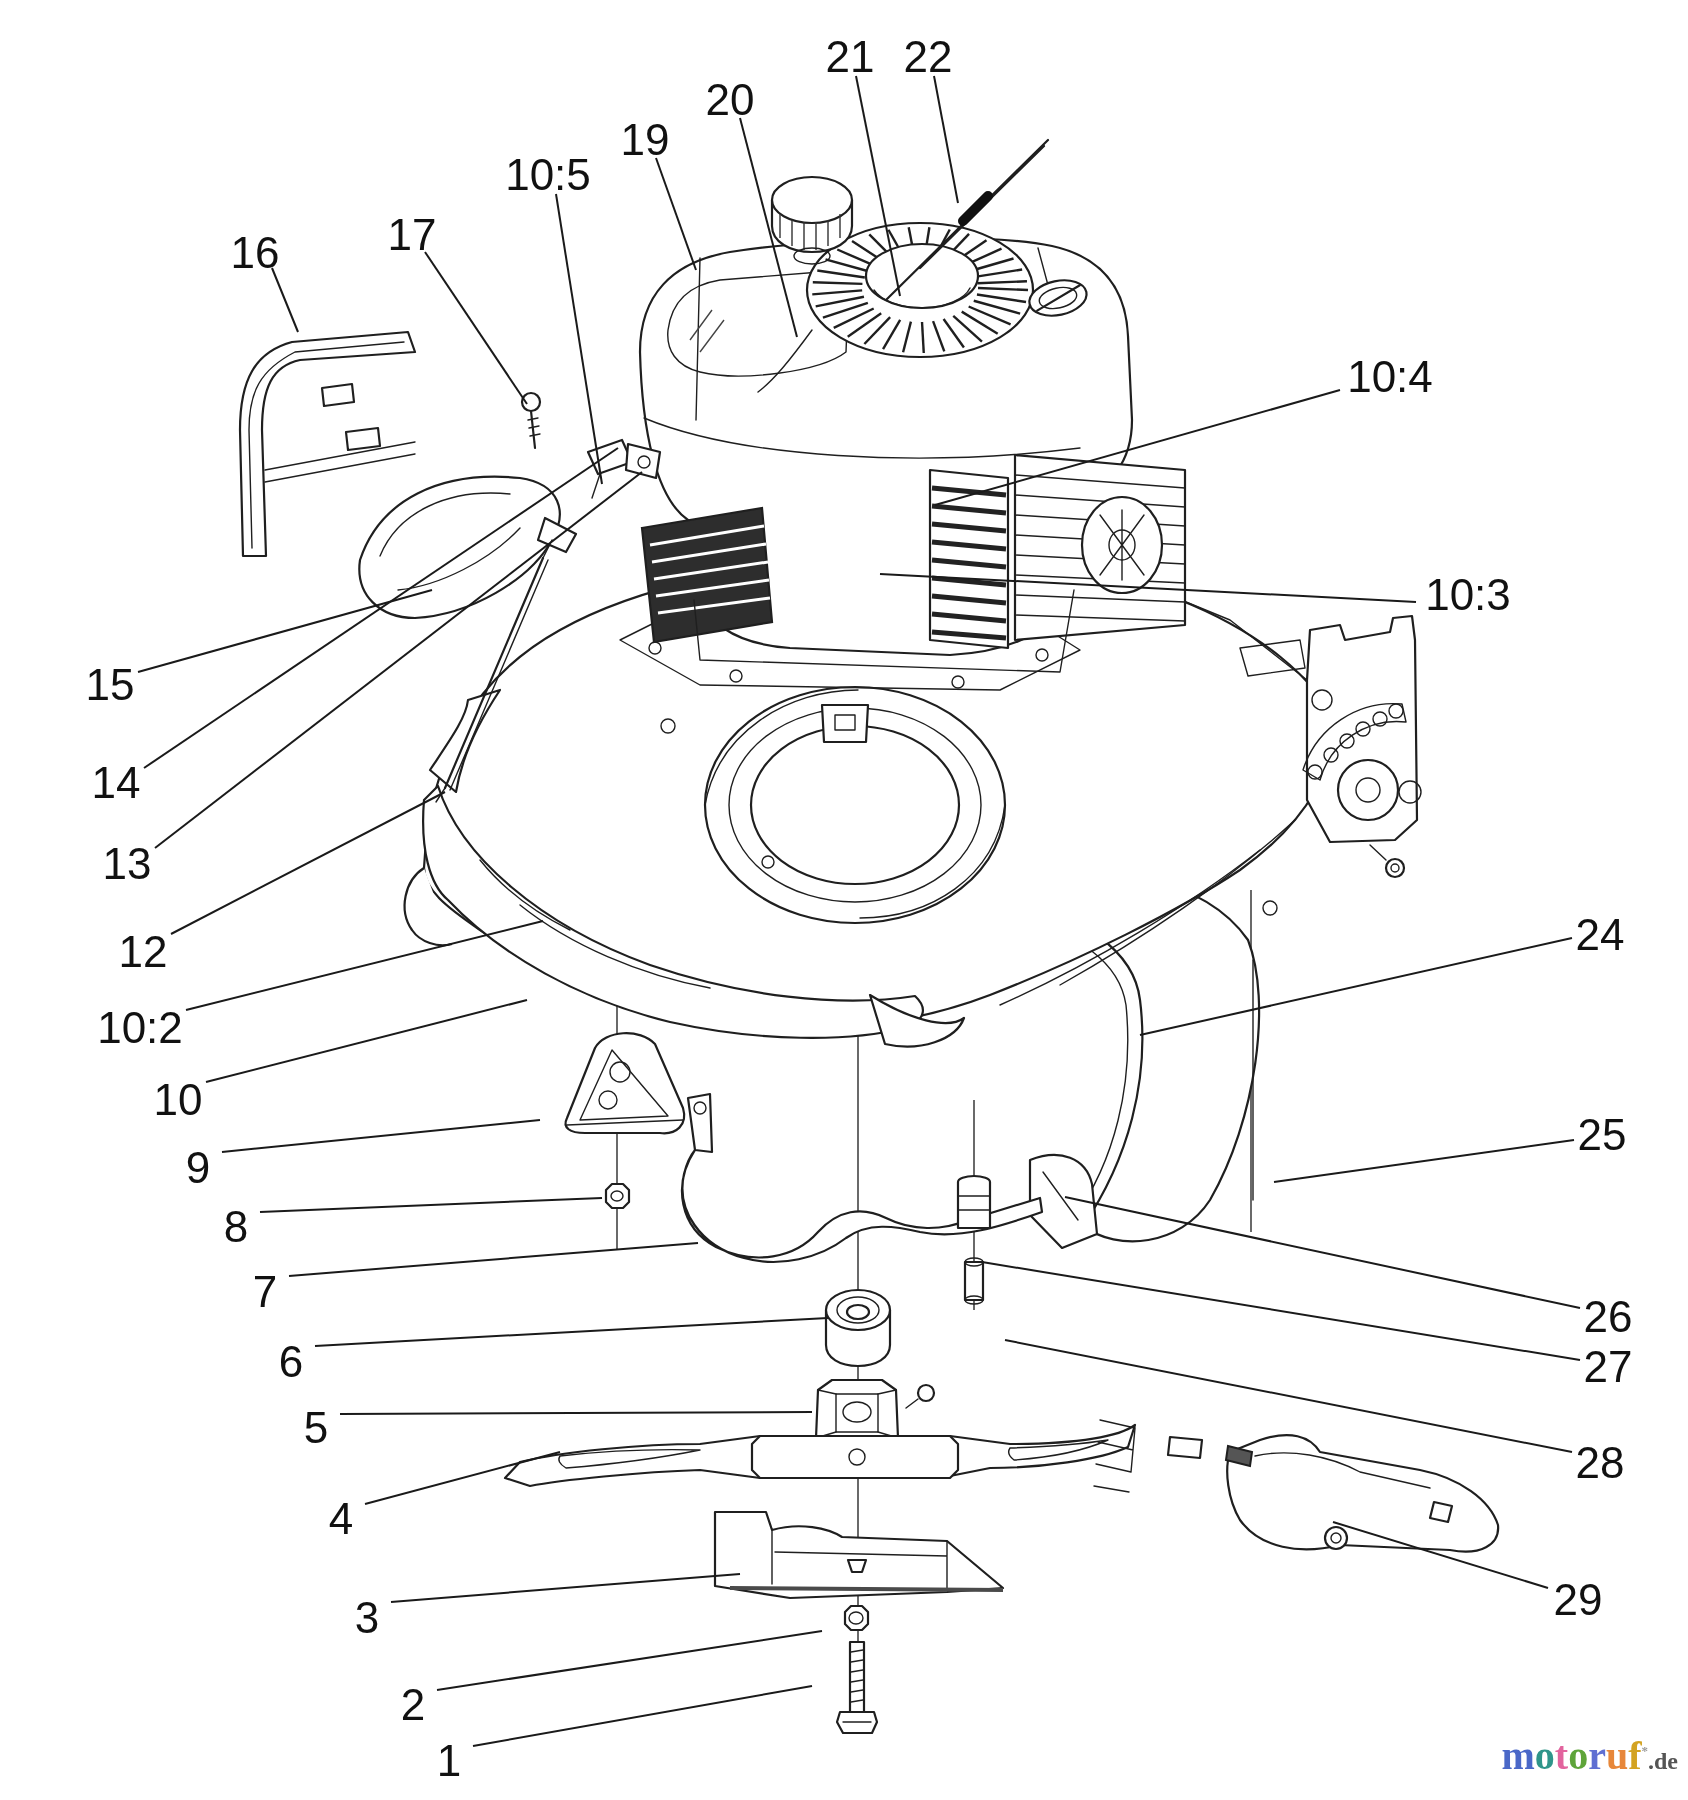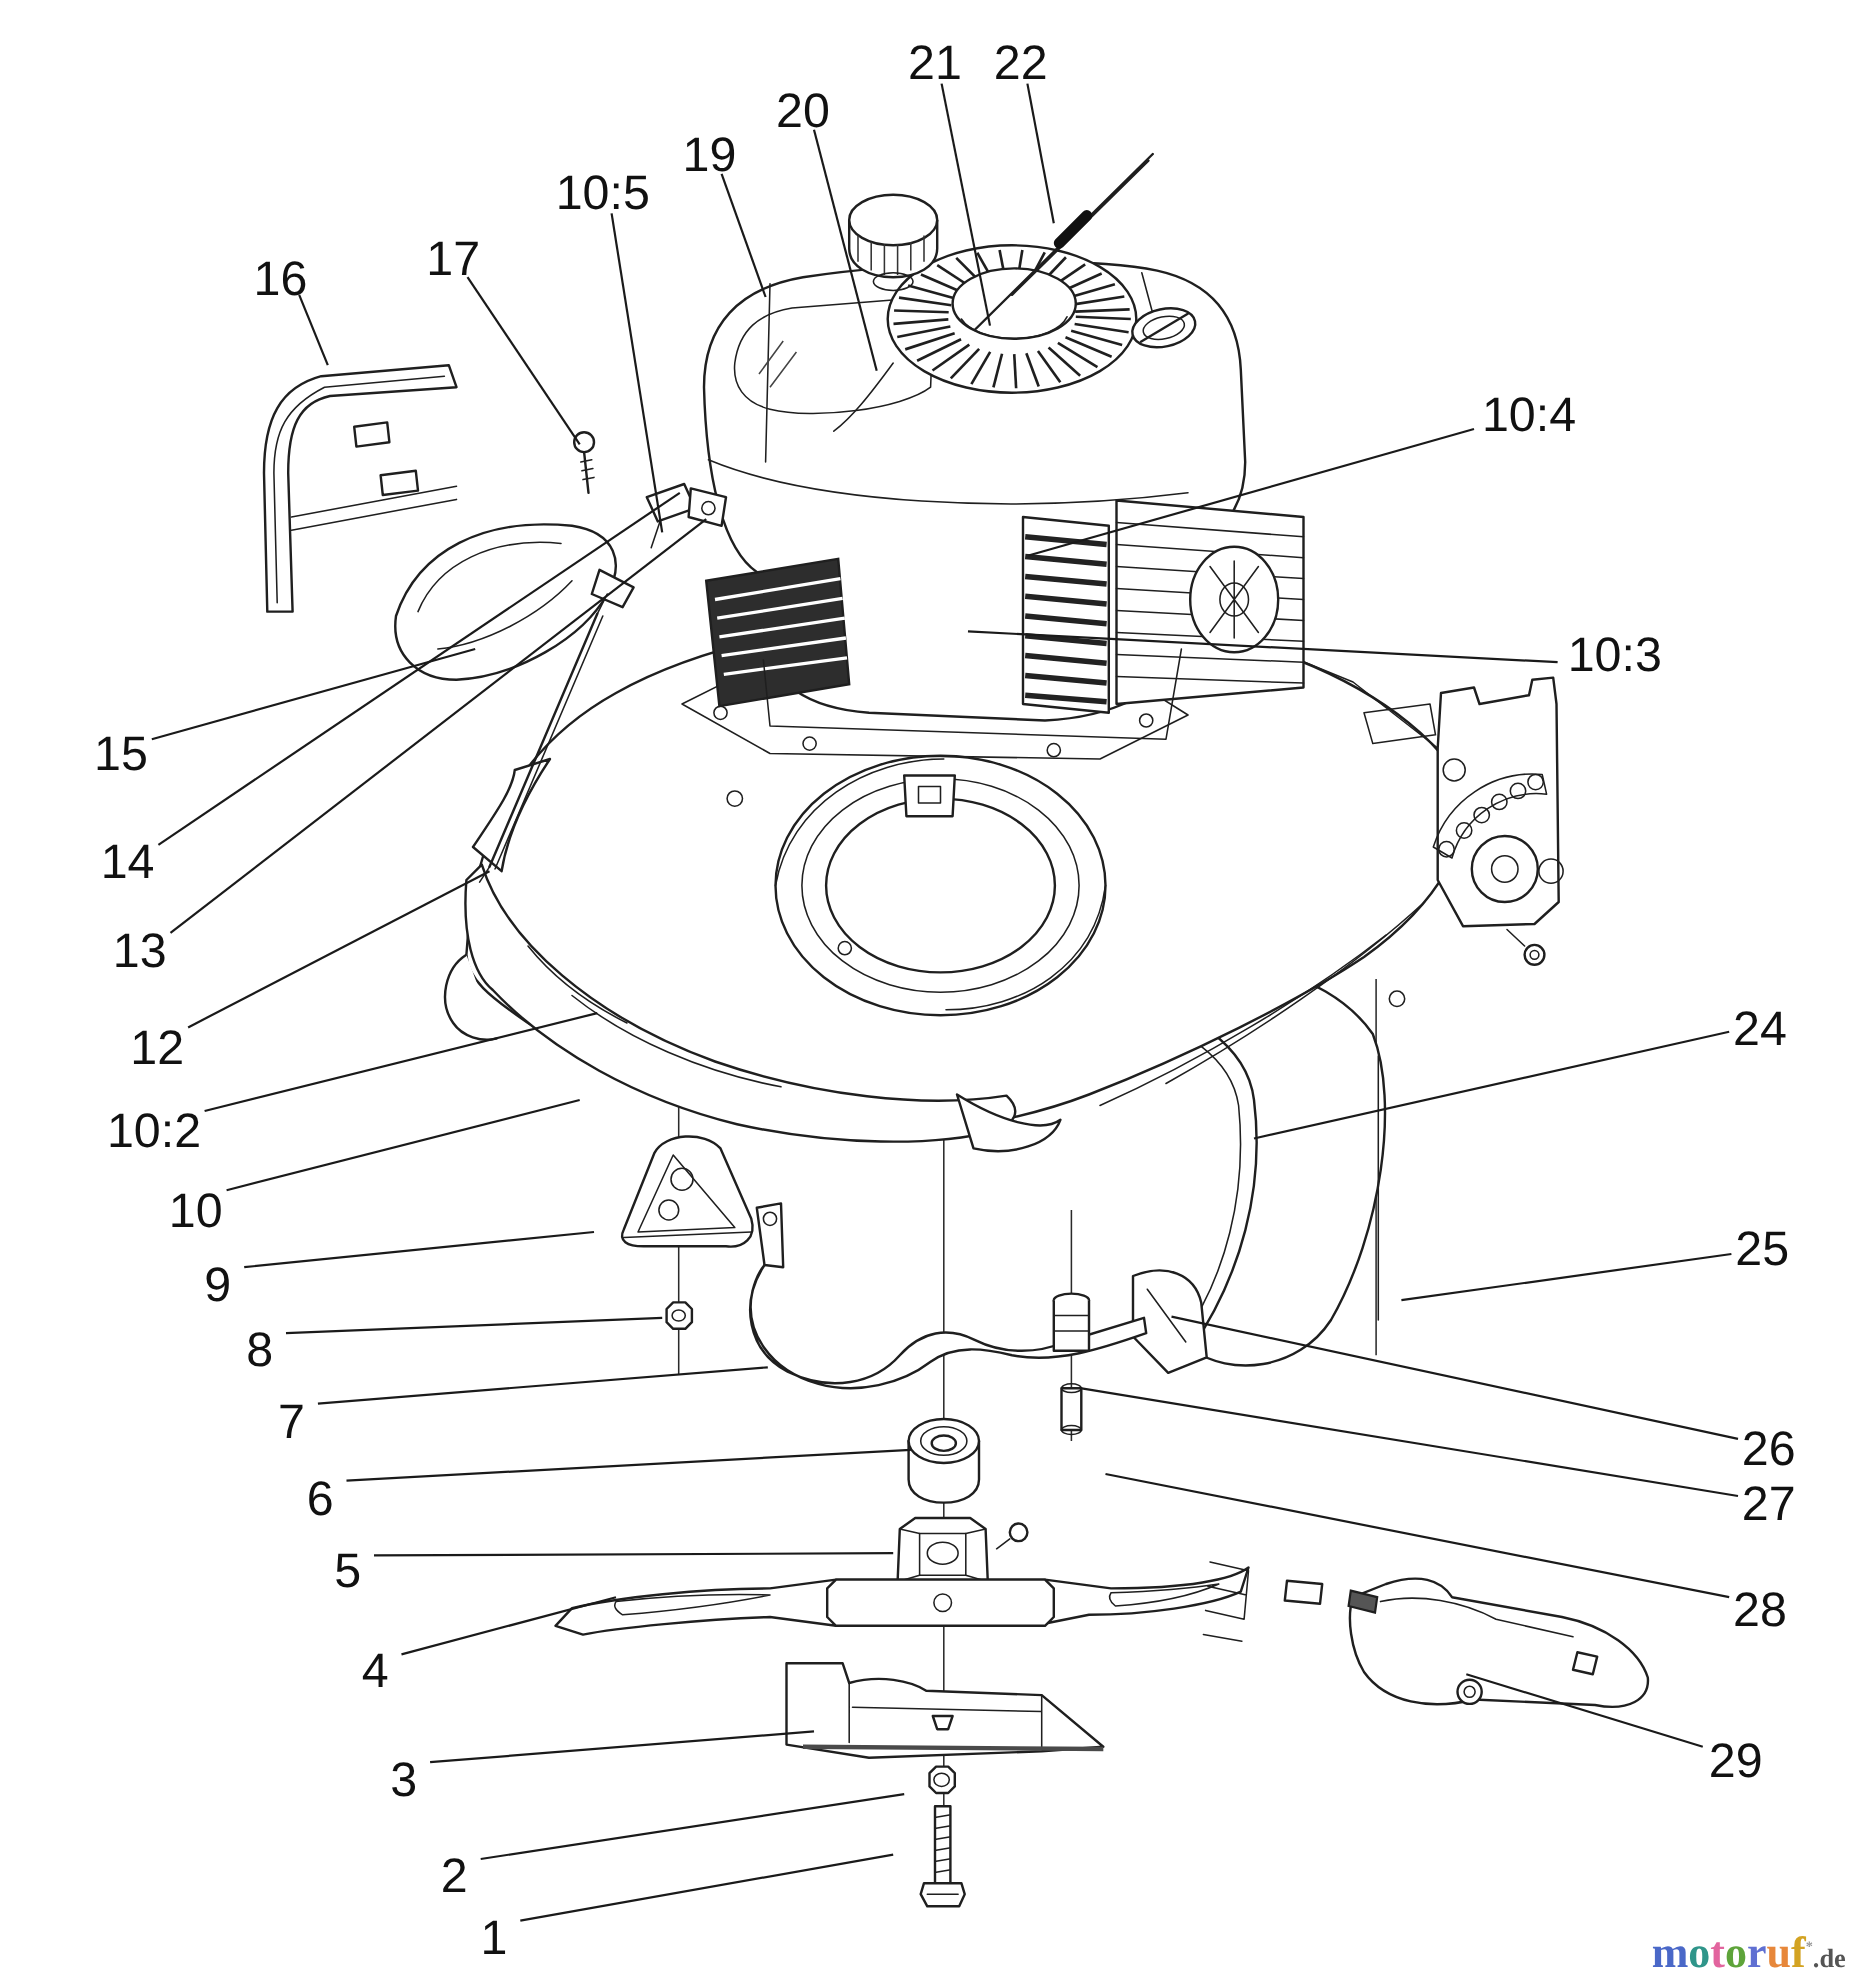"motoruf*.de" .watermark { bottom: 5px -> 24px }
